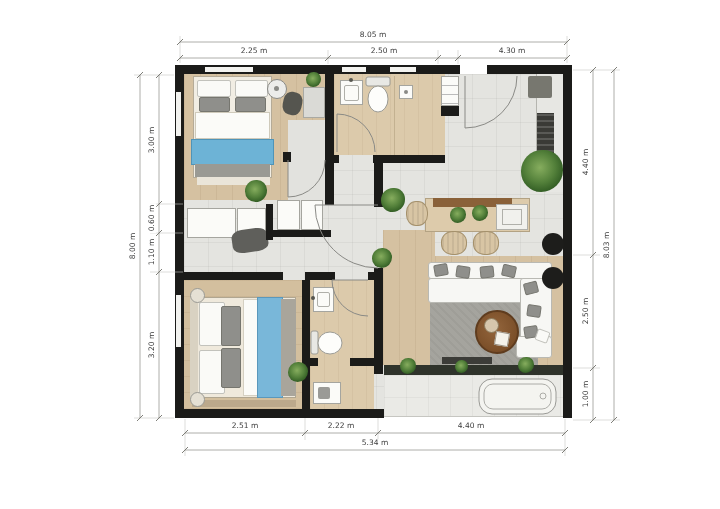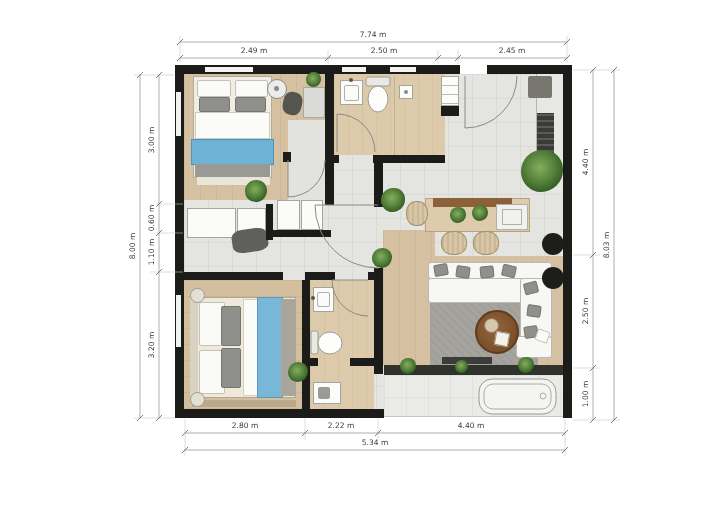"7.74 m" div.dim { text: 7.74 -> 8.05 }
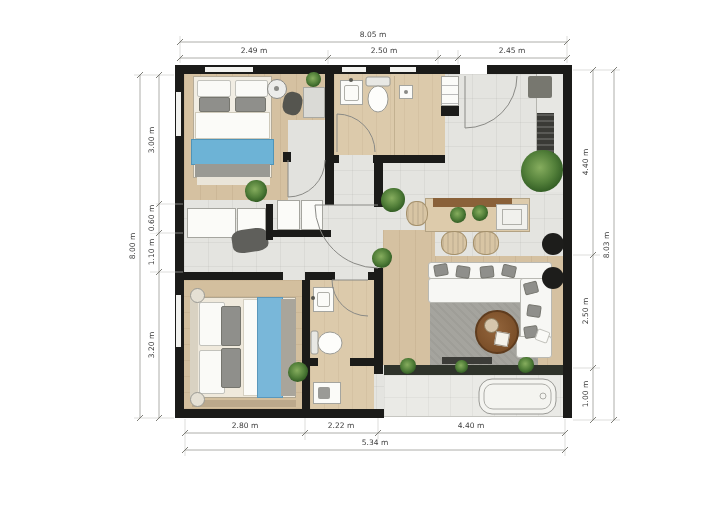"2.49 m" div.dim { text: 2.49 -> 2.25 }
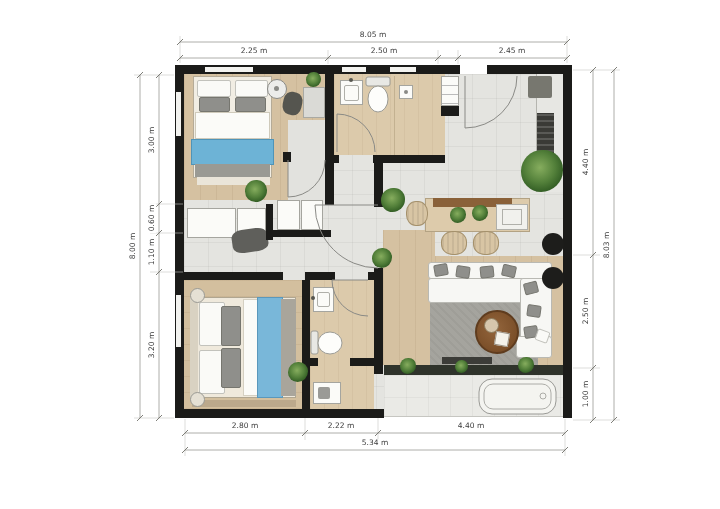"2.45 m" div.dim { text: 2.45 -> 4.30 }
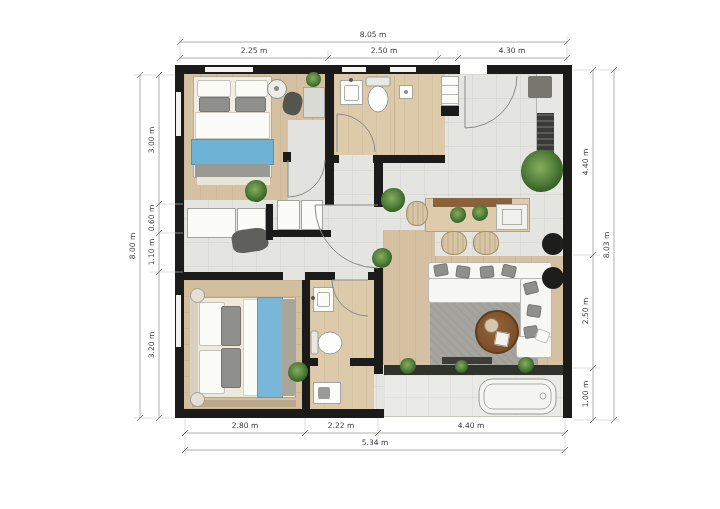"2.80 m" div.dim { text: 2.80 -> 2.51 }
